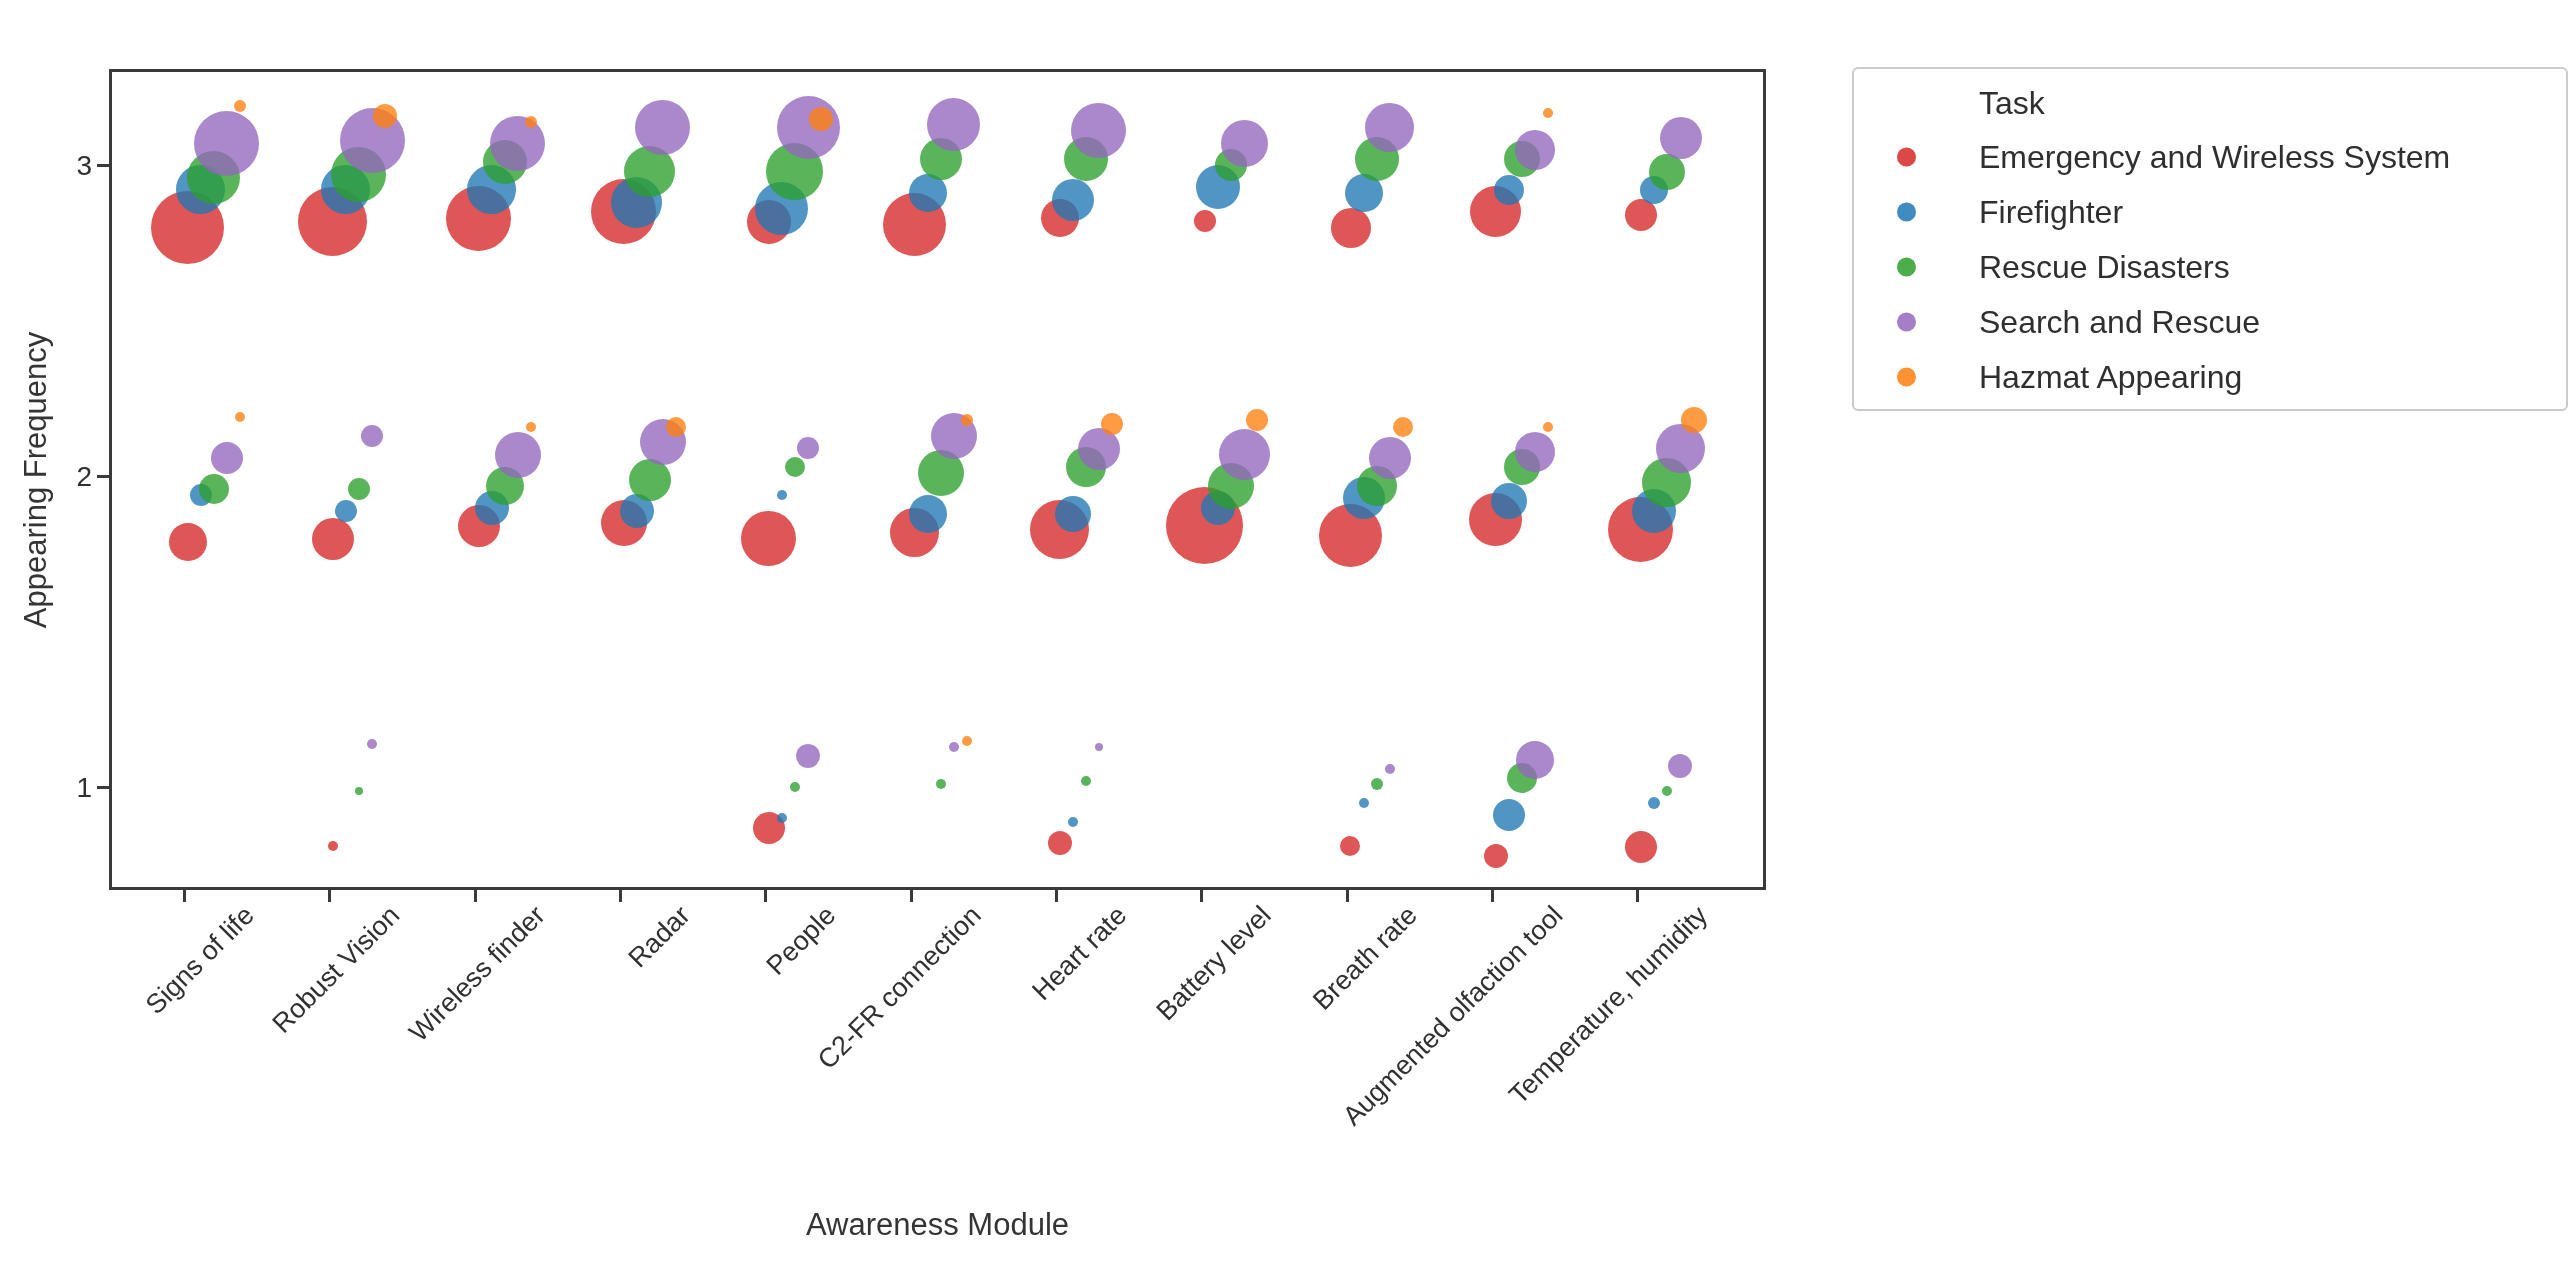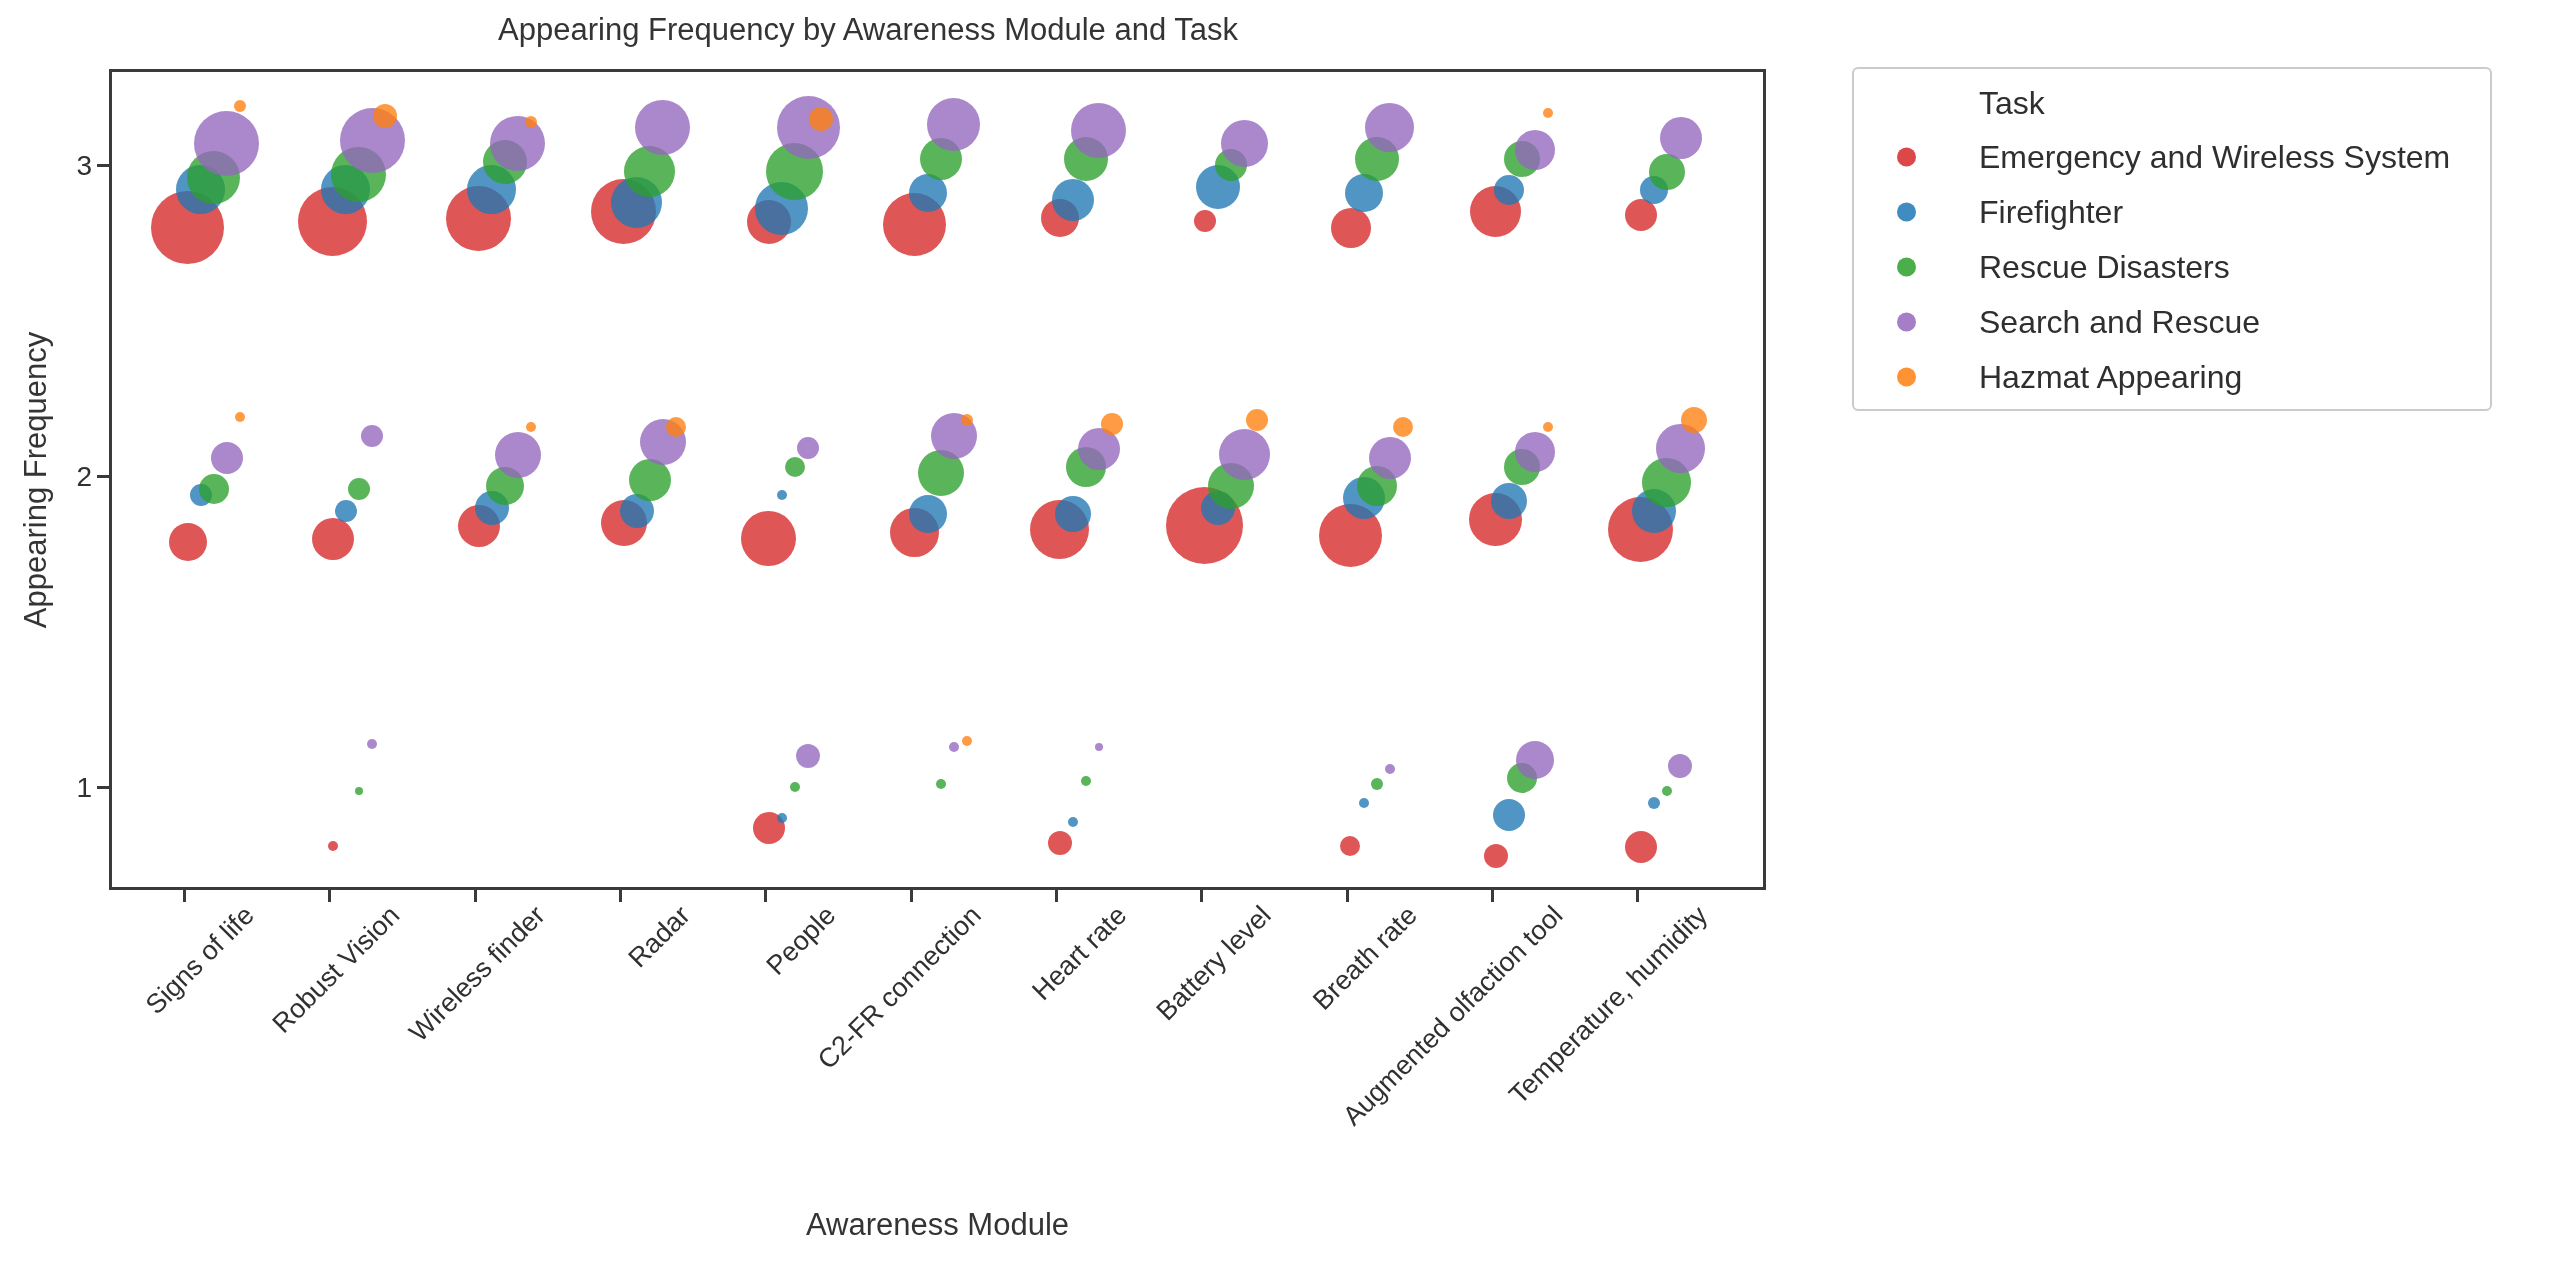"Appearing Frequency by Awareness Module" div.title { html: <div>Appearing Frequency by Awareness Module and Task</div> -> none }
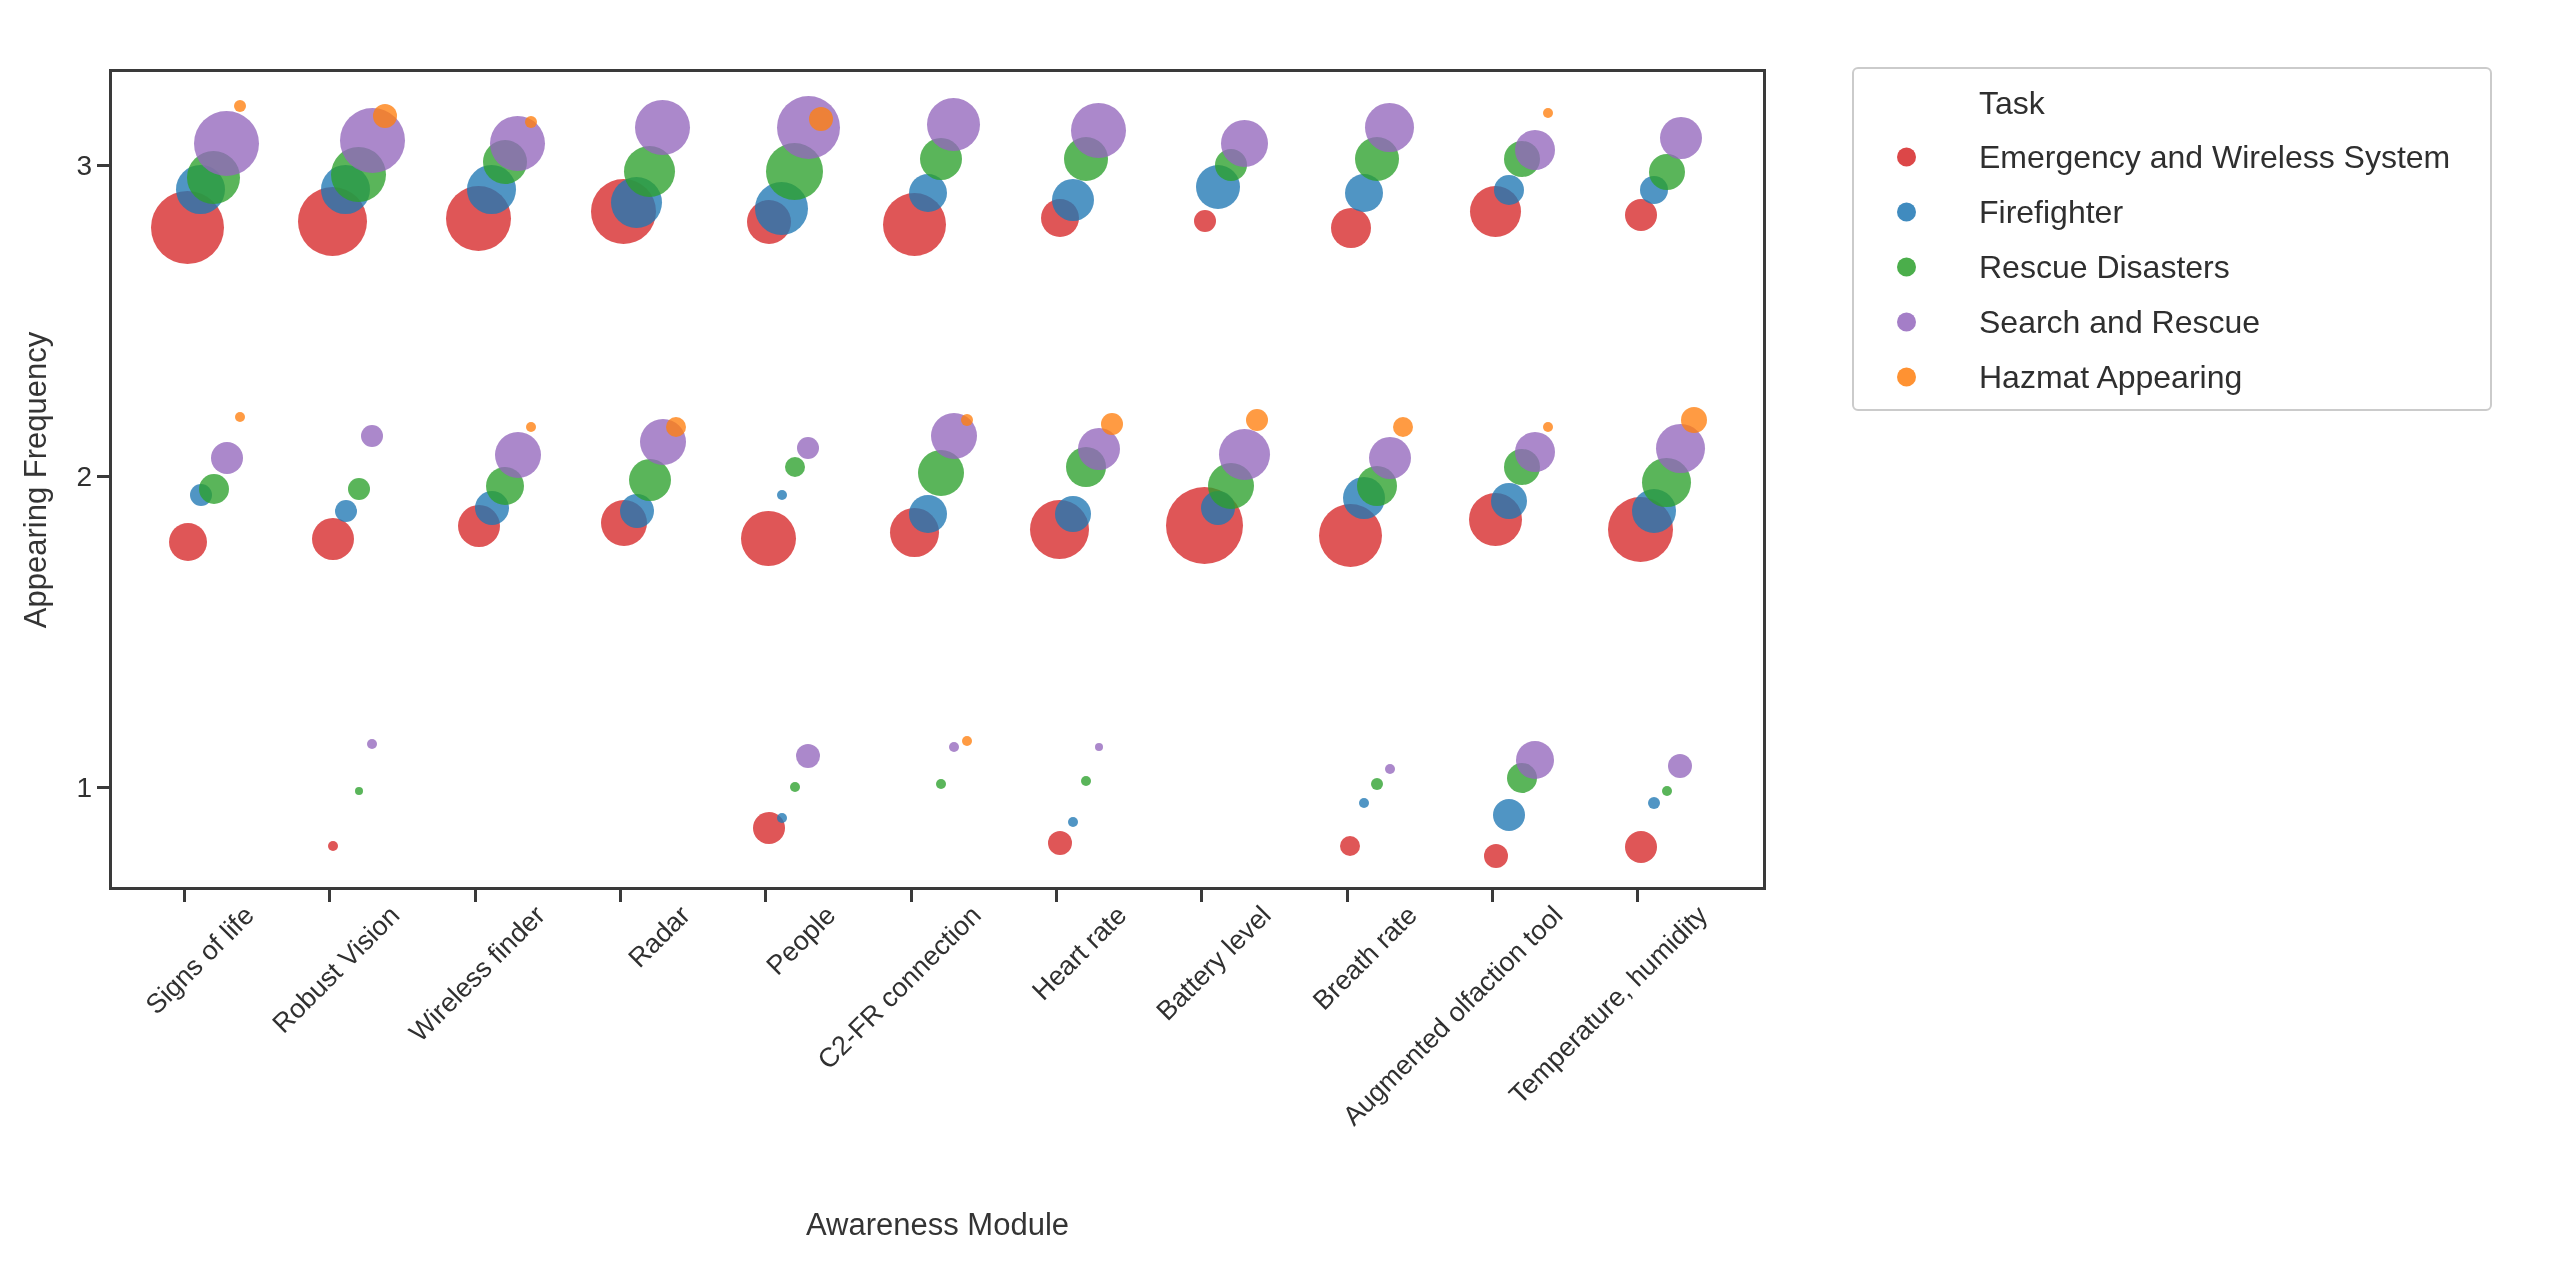"Task" #legend { width: 640px -> 716px }
